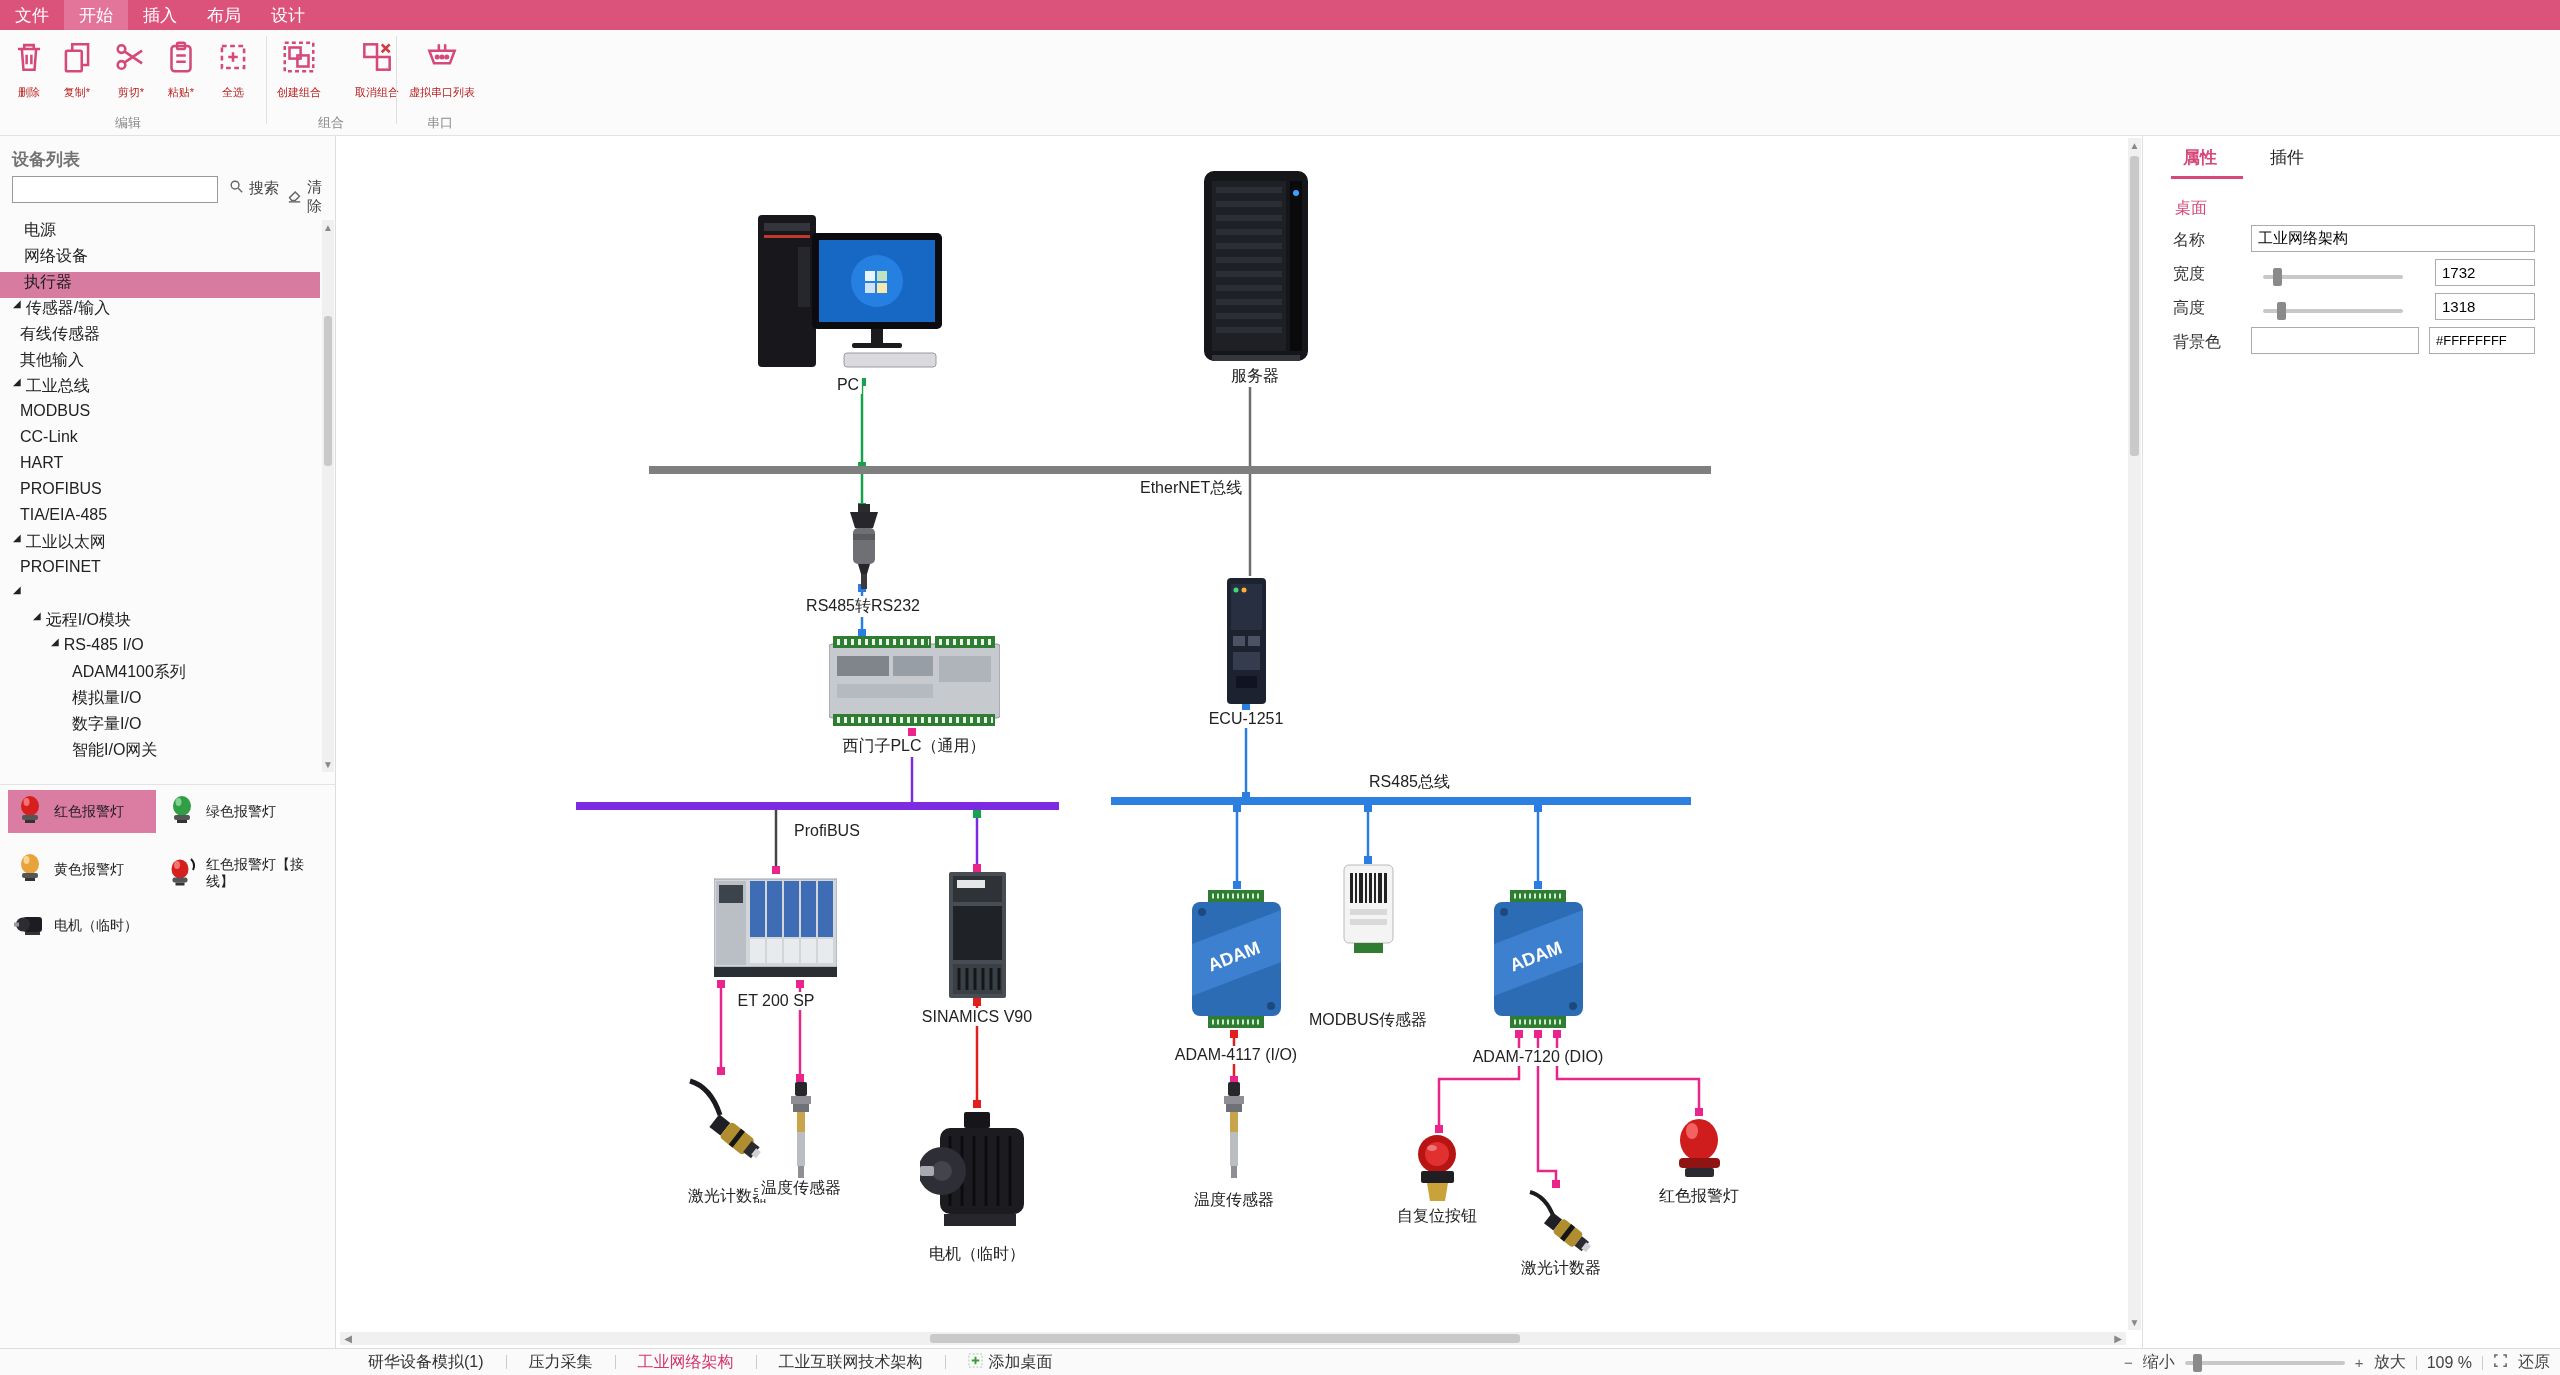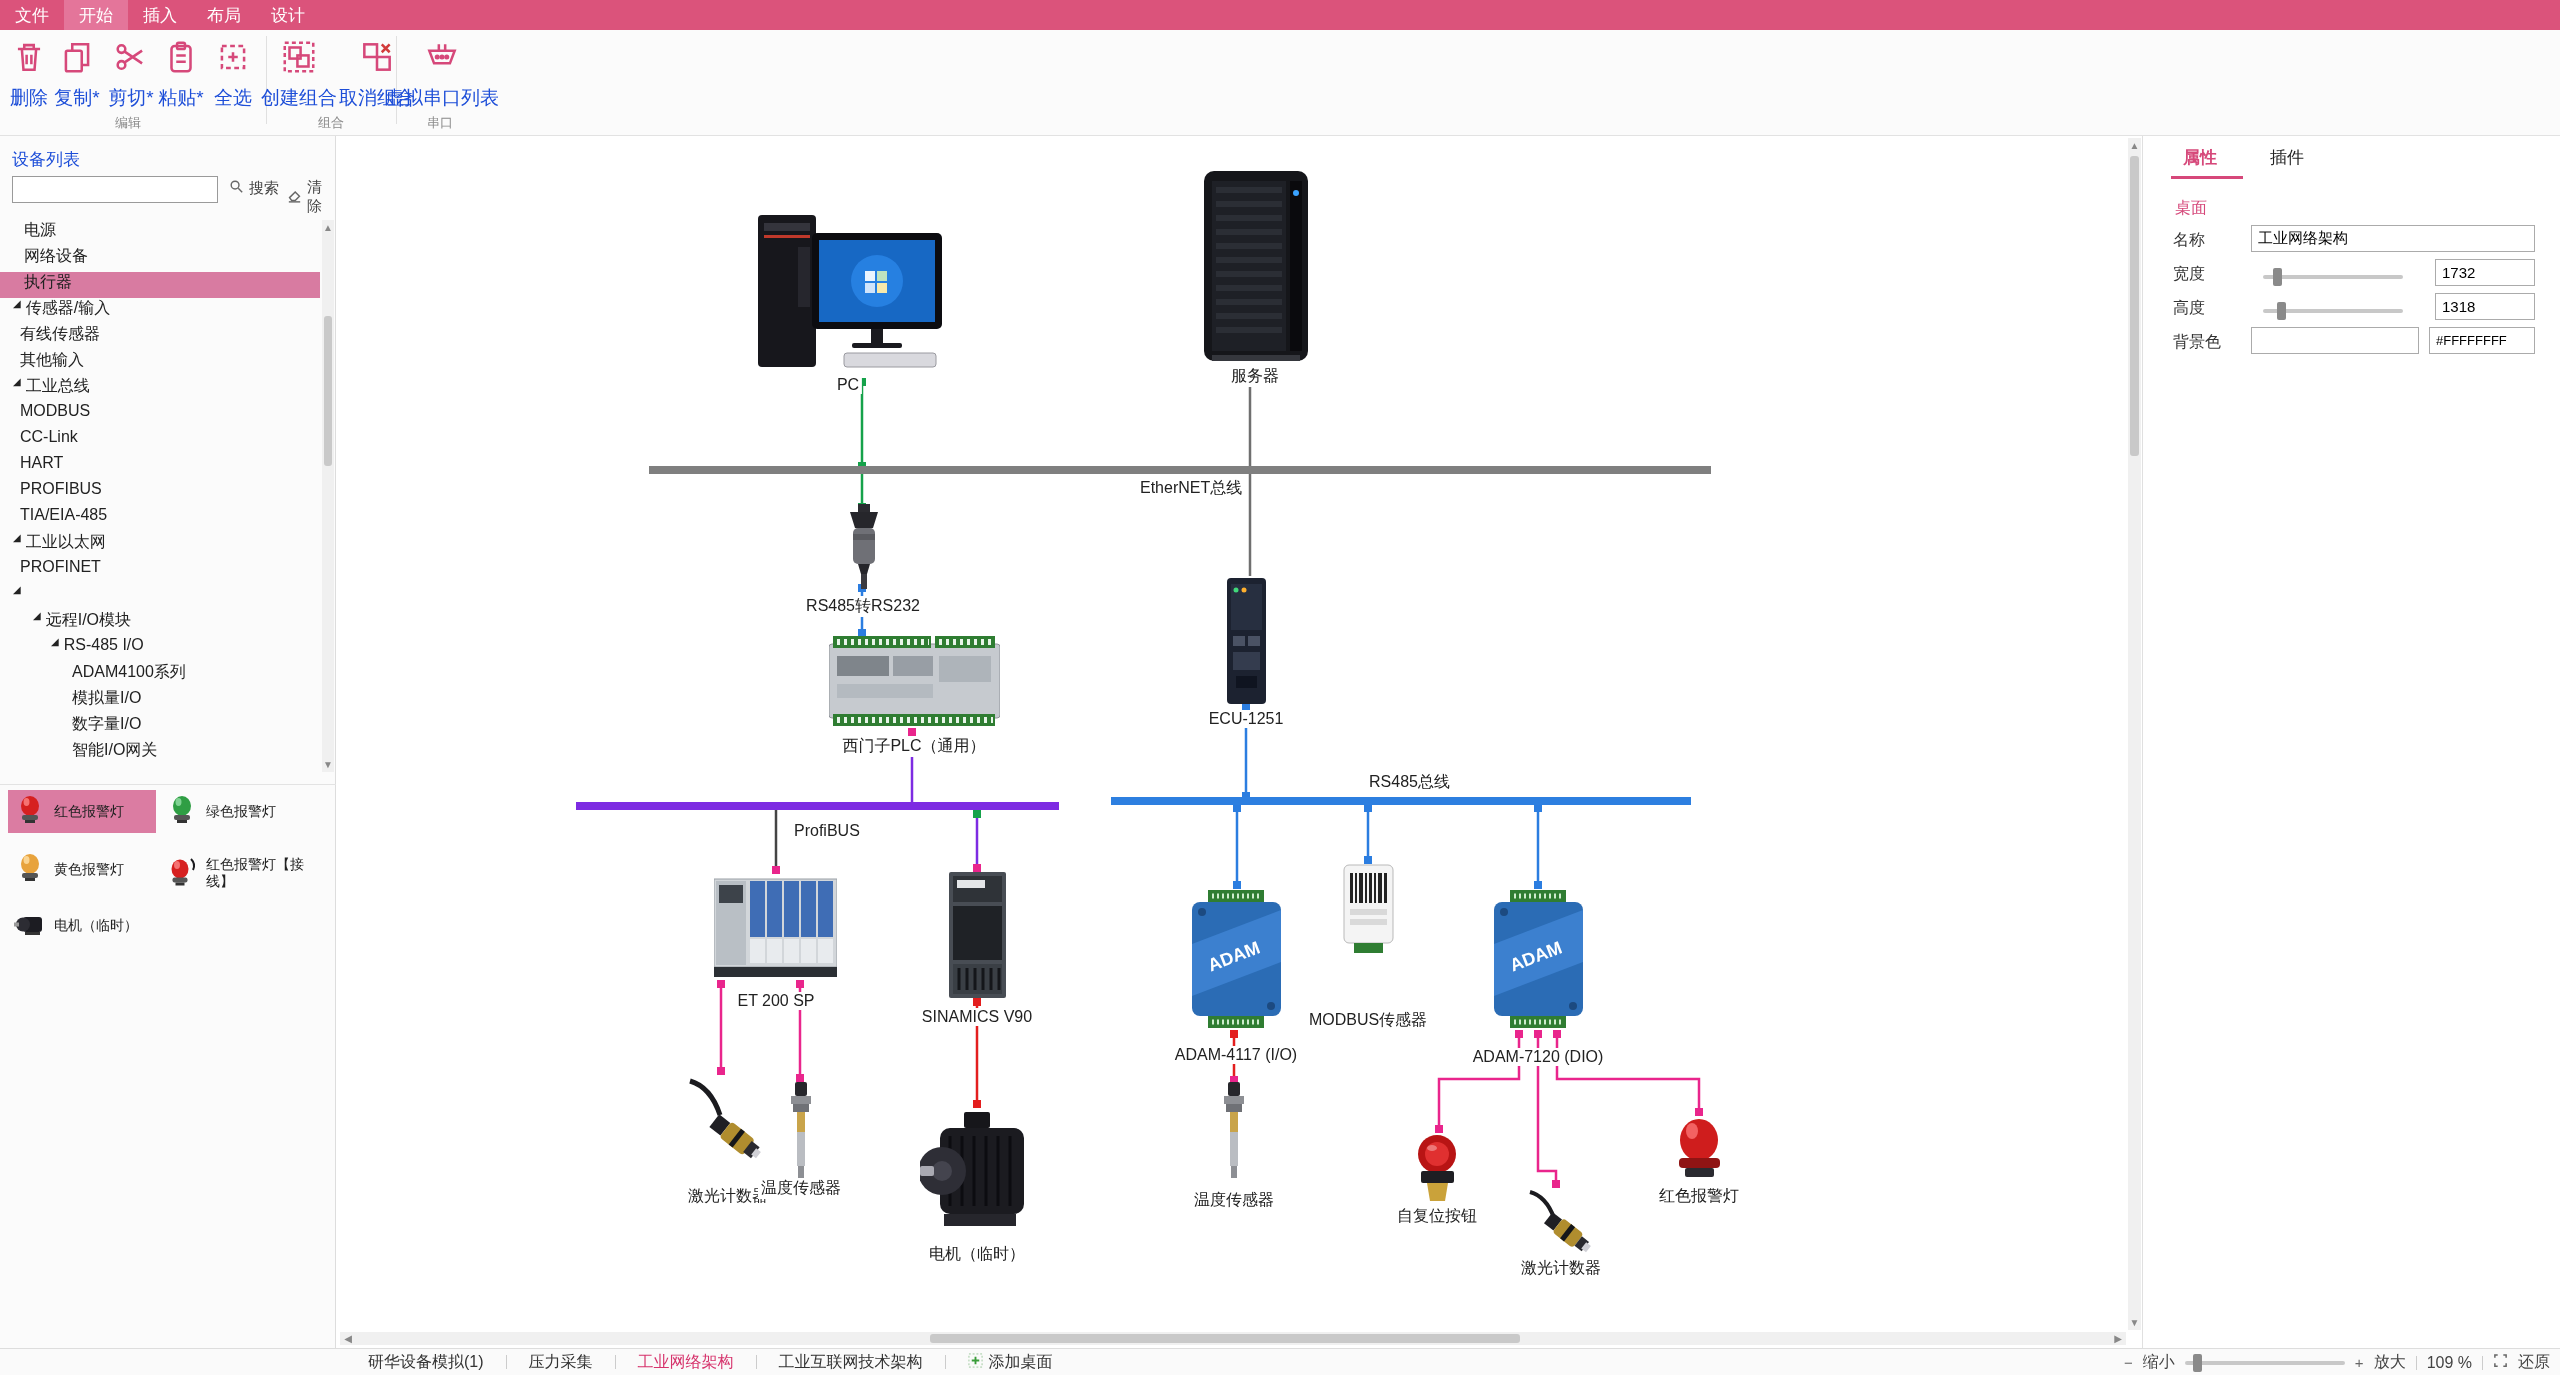"删除" .rlabel { color: #1d4ed8 -> #b91c1c; font-size: 19px -> 11px }
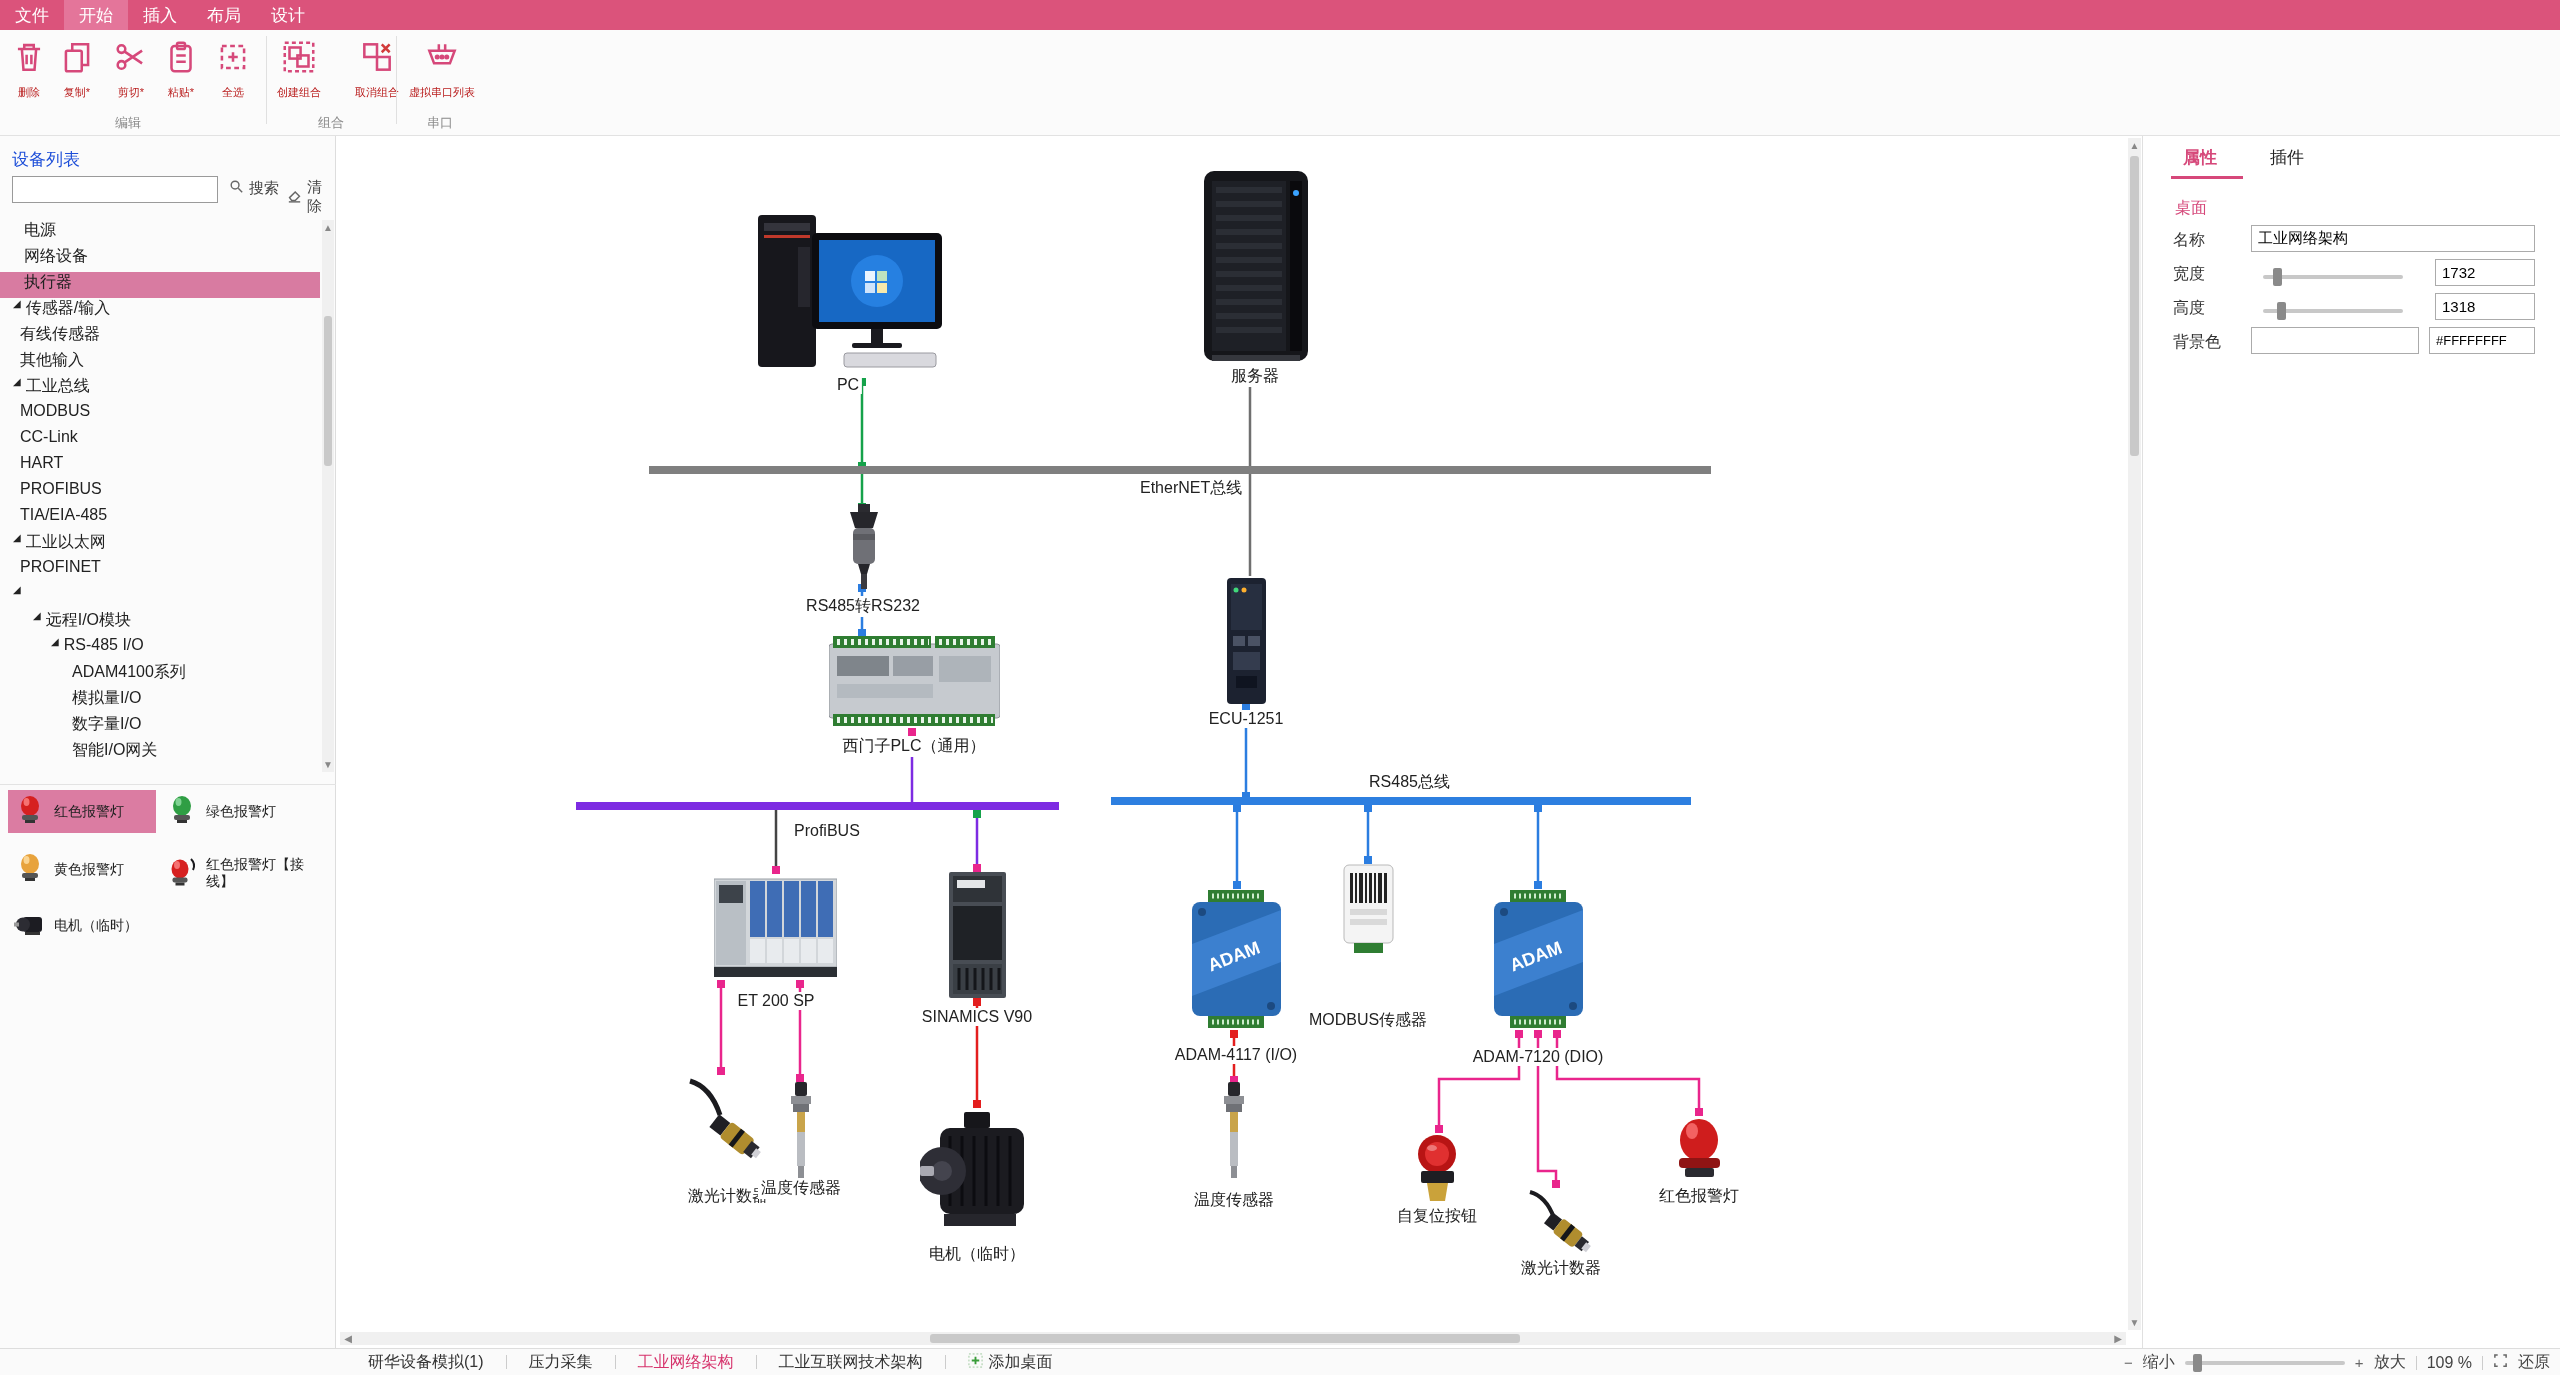"设备列表" .sb-title { color: #1d4ed8 -> #737373; font-weight: normal -> bold }
